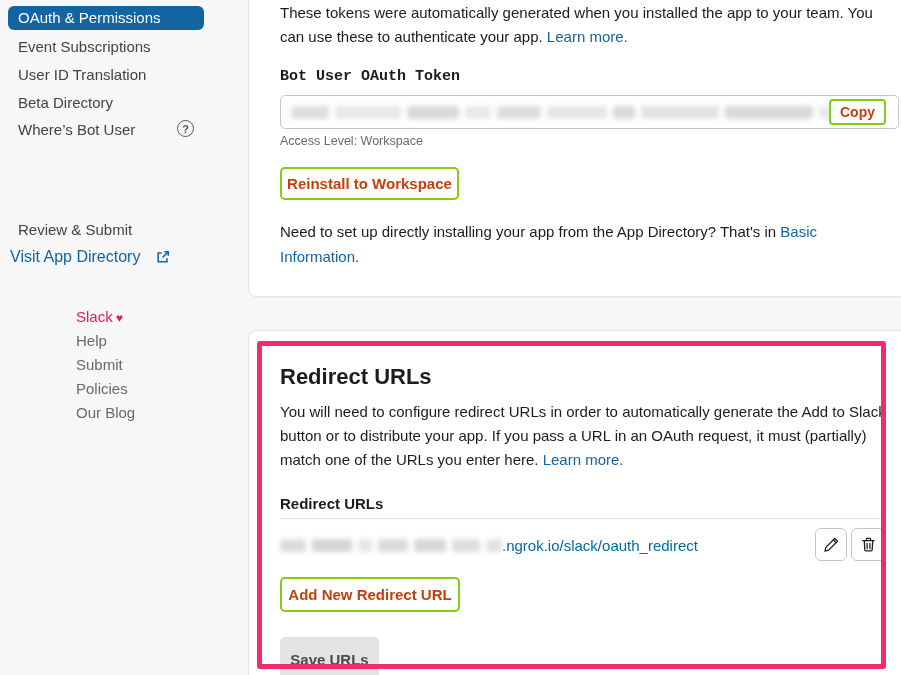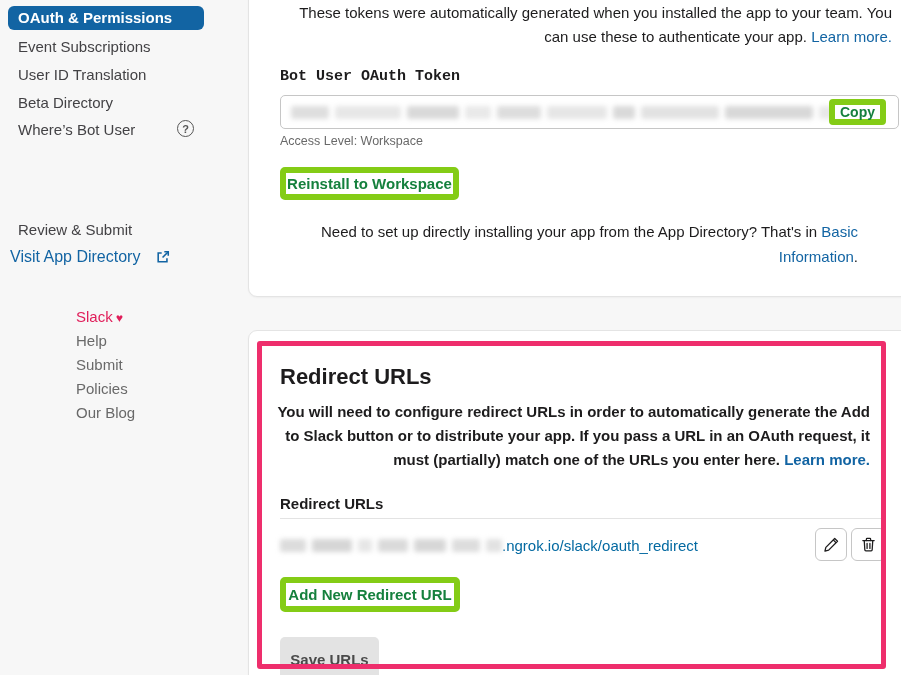"OAuth & Permissions" .nav-selected { font-weight: bold -> normal }
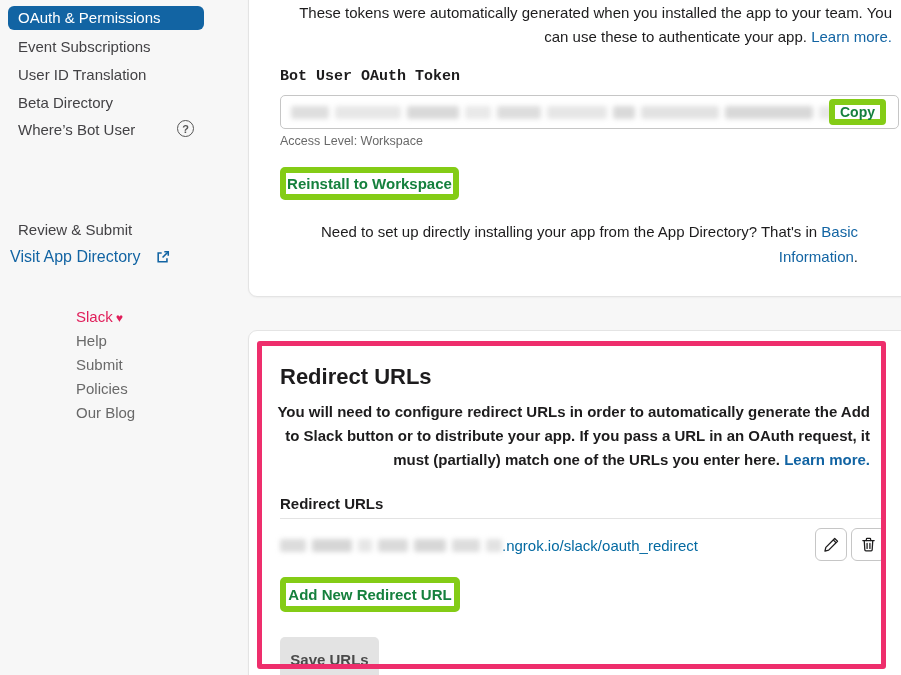"These tokens were automatically" .body-text { text-align: right -> none }
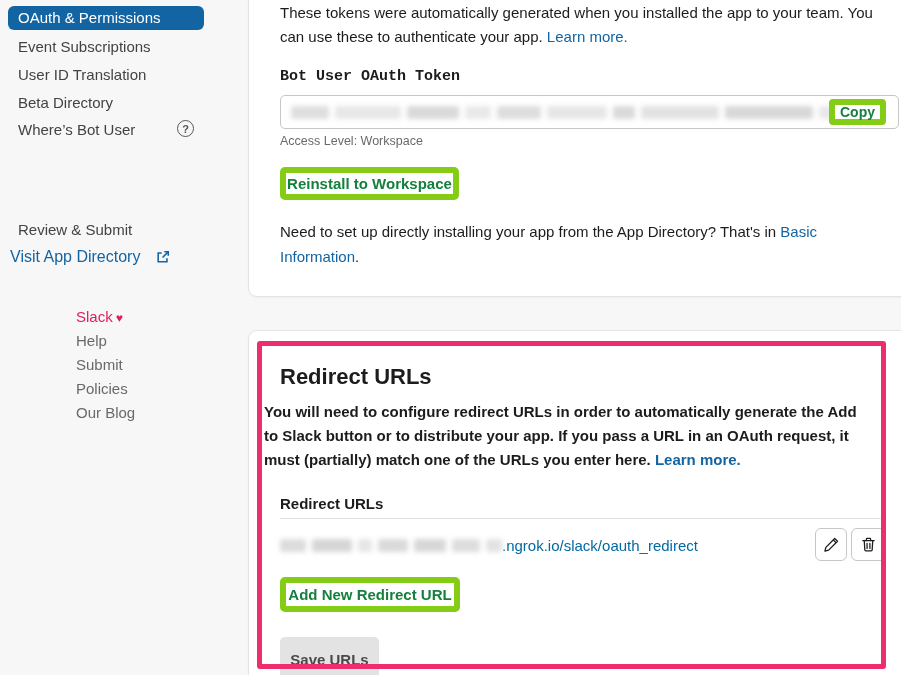"Copy" .btn { border: 6px solid #84cc16 -> 2px solid #84cc16; color: #15803d -> #c2410c }
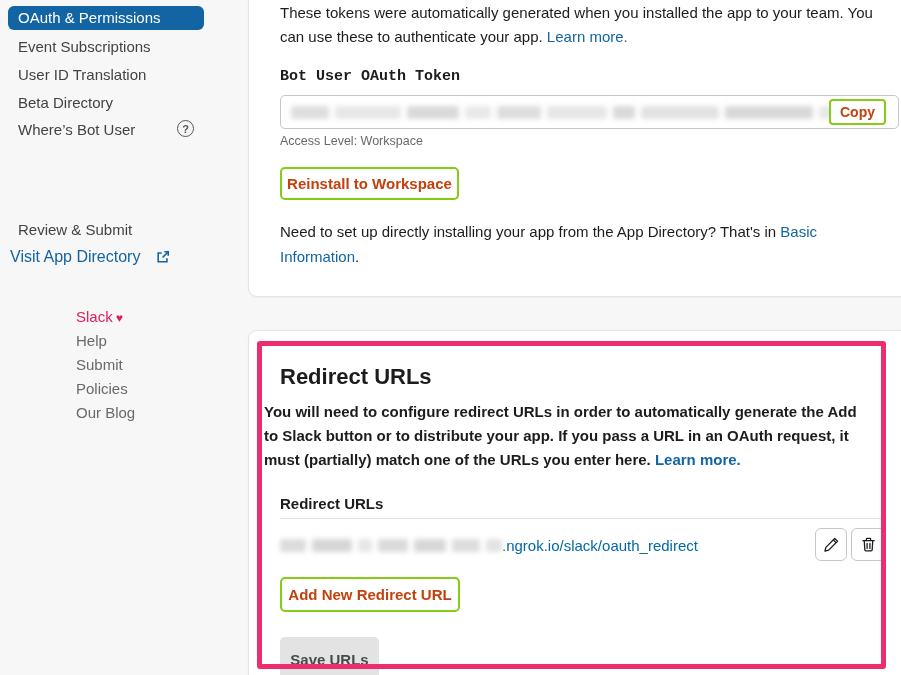"You will need to configure" div.abs { font-weight: bold -> none; left: 264px -> 280px }
